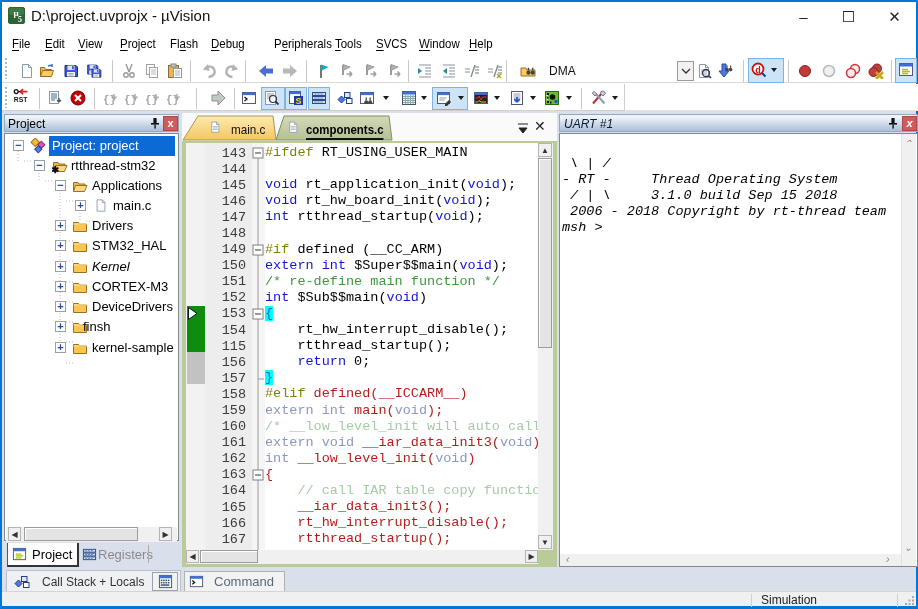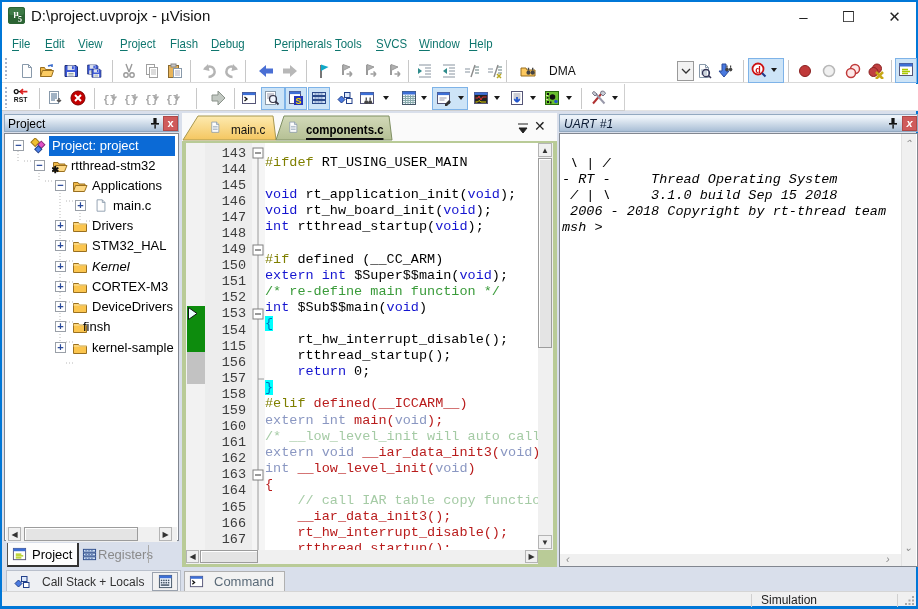"File" #menu { color: #0f766e -> #000000 }
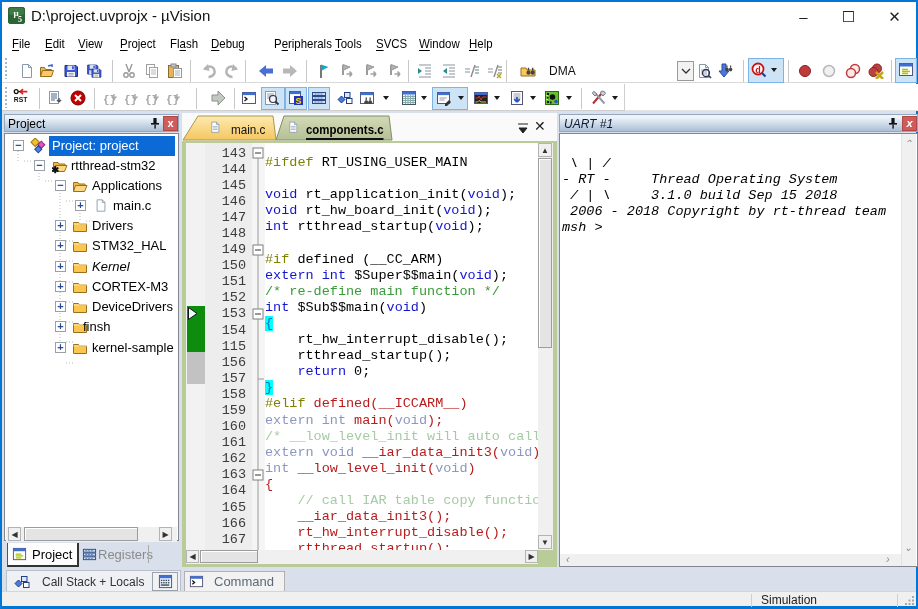"#ifdef RT_USING_USER_MAIN" #edcode { padding-top: 12px -> 2px }
